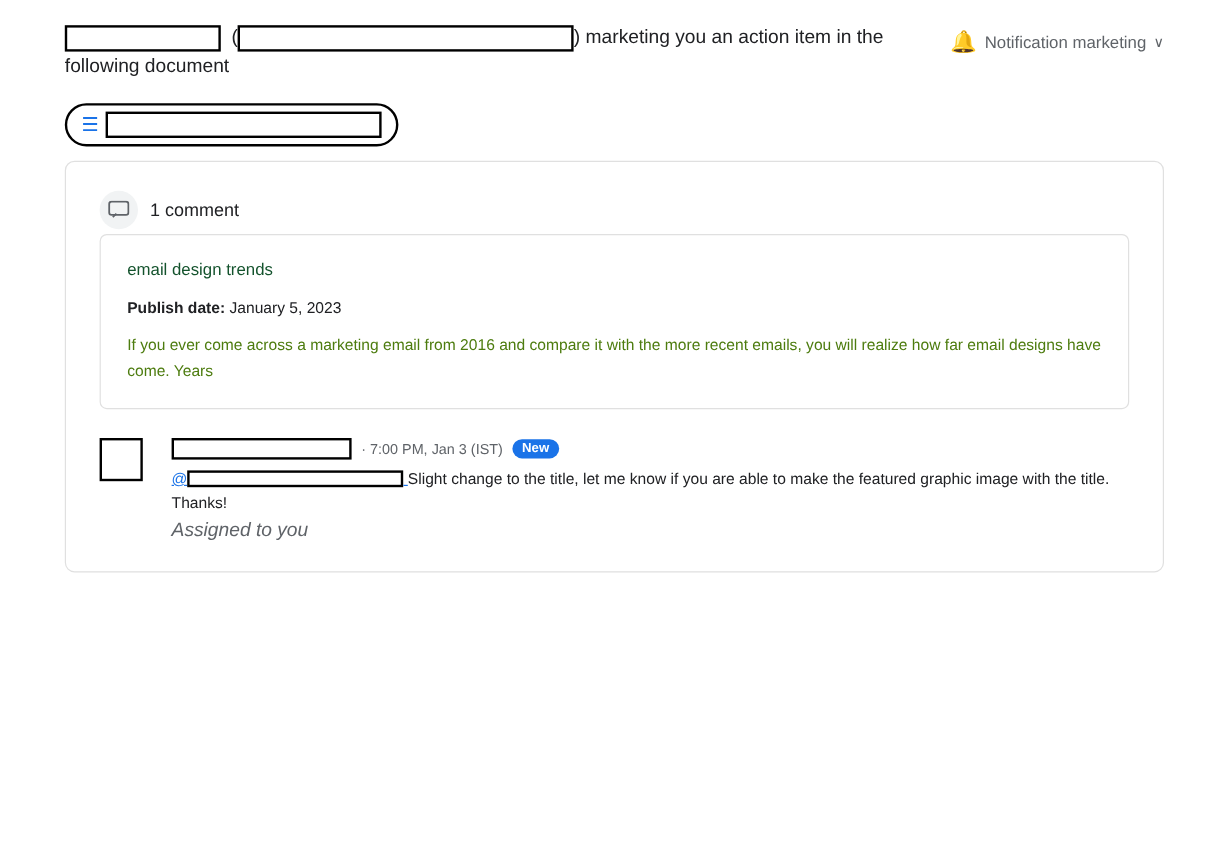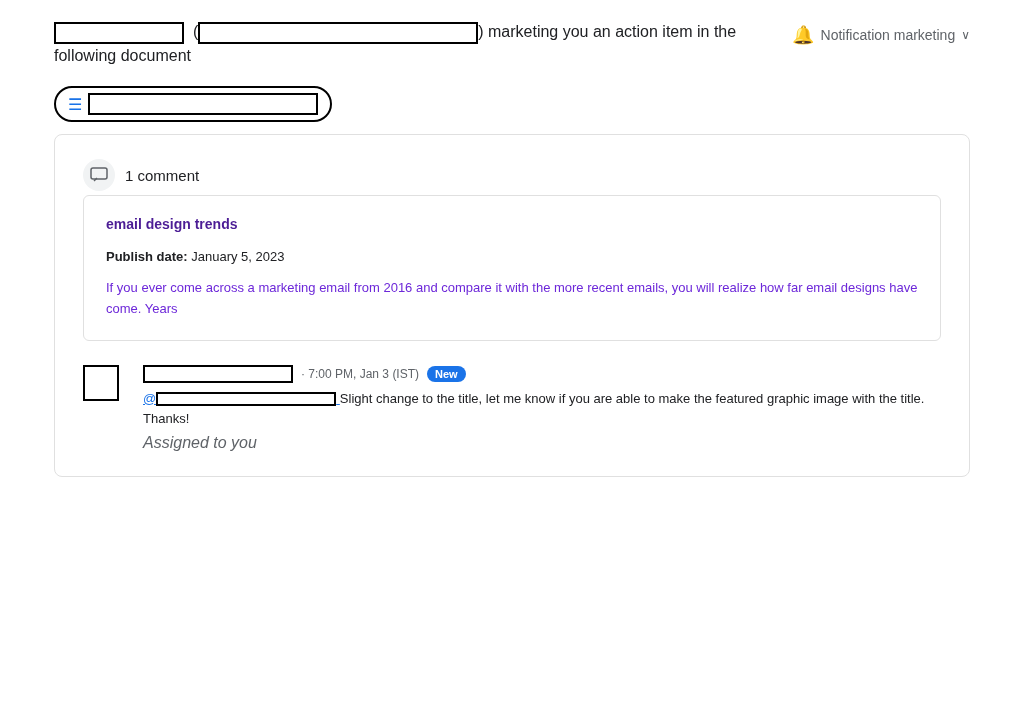"email design trends" .doc-title { color: #4c1d95 -> #14532d; font-weight: 700 -> 400 }
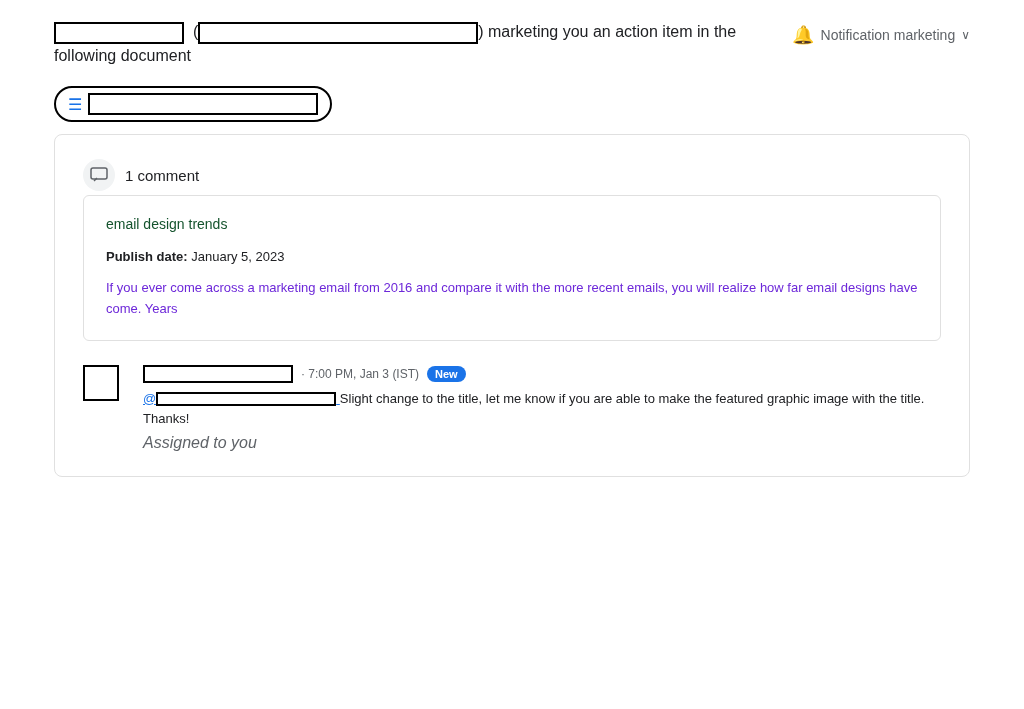"If you ever come across" .doc-preview-text { color: #6d28d9 -> #4d7c0f }
